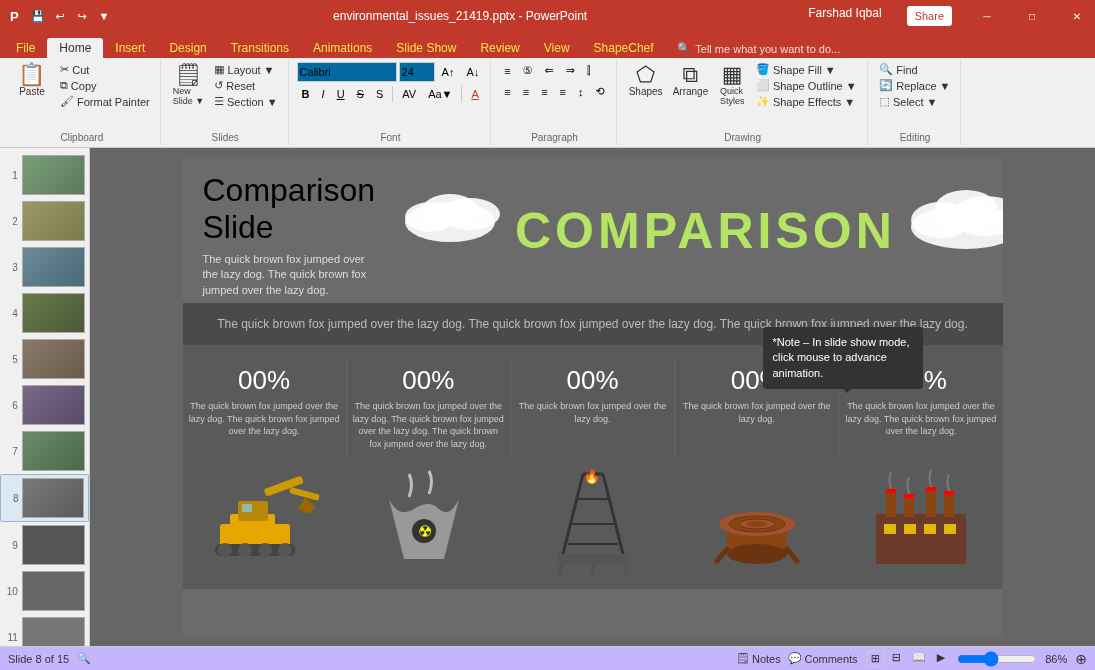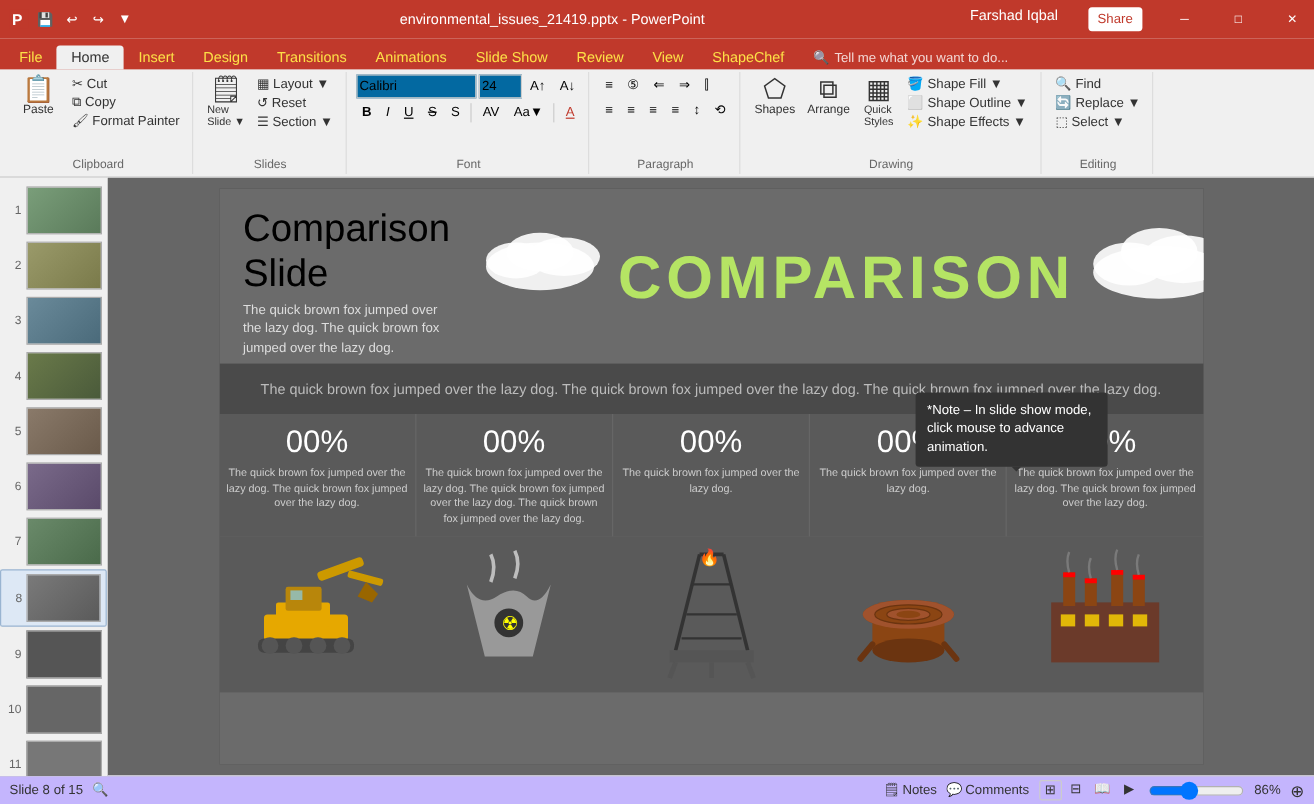"00%" .stat-col { margin-top: none -> 12px }
